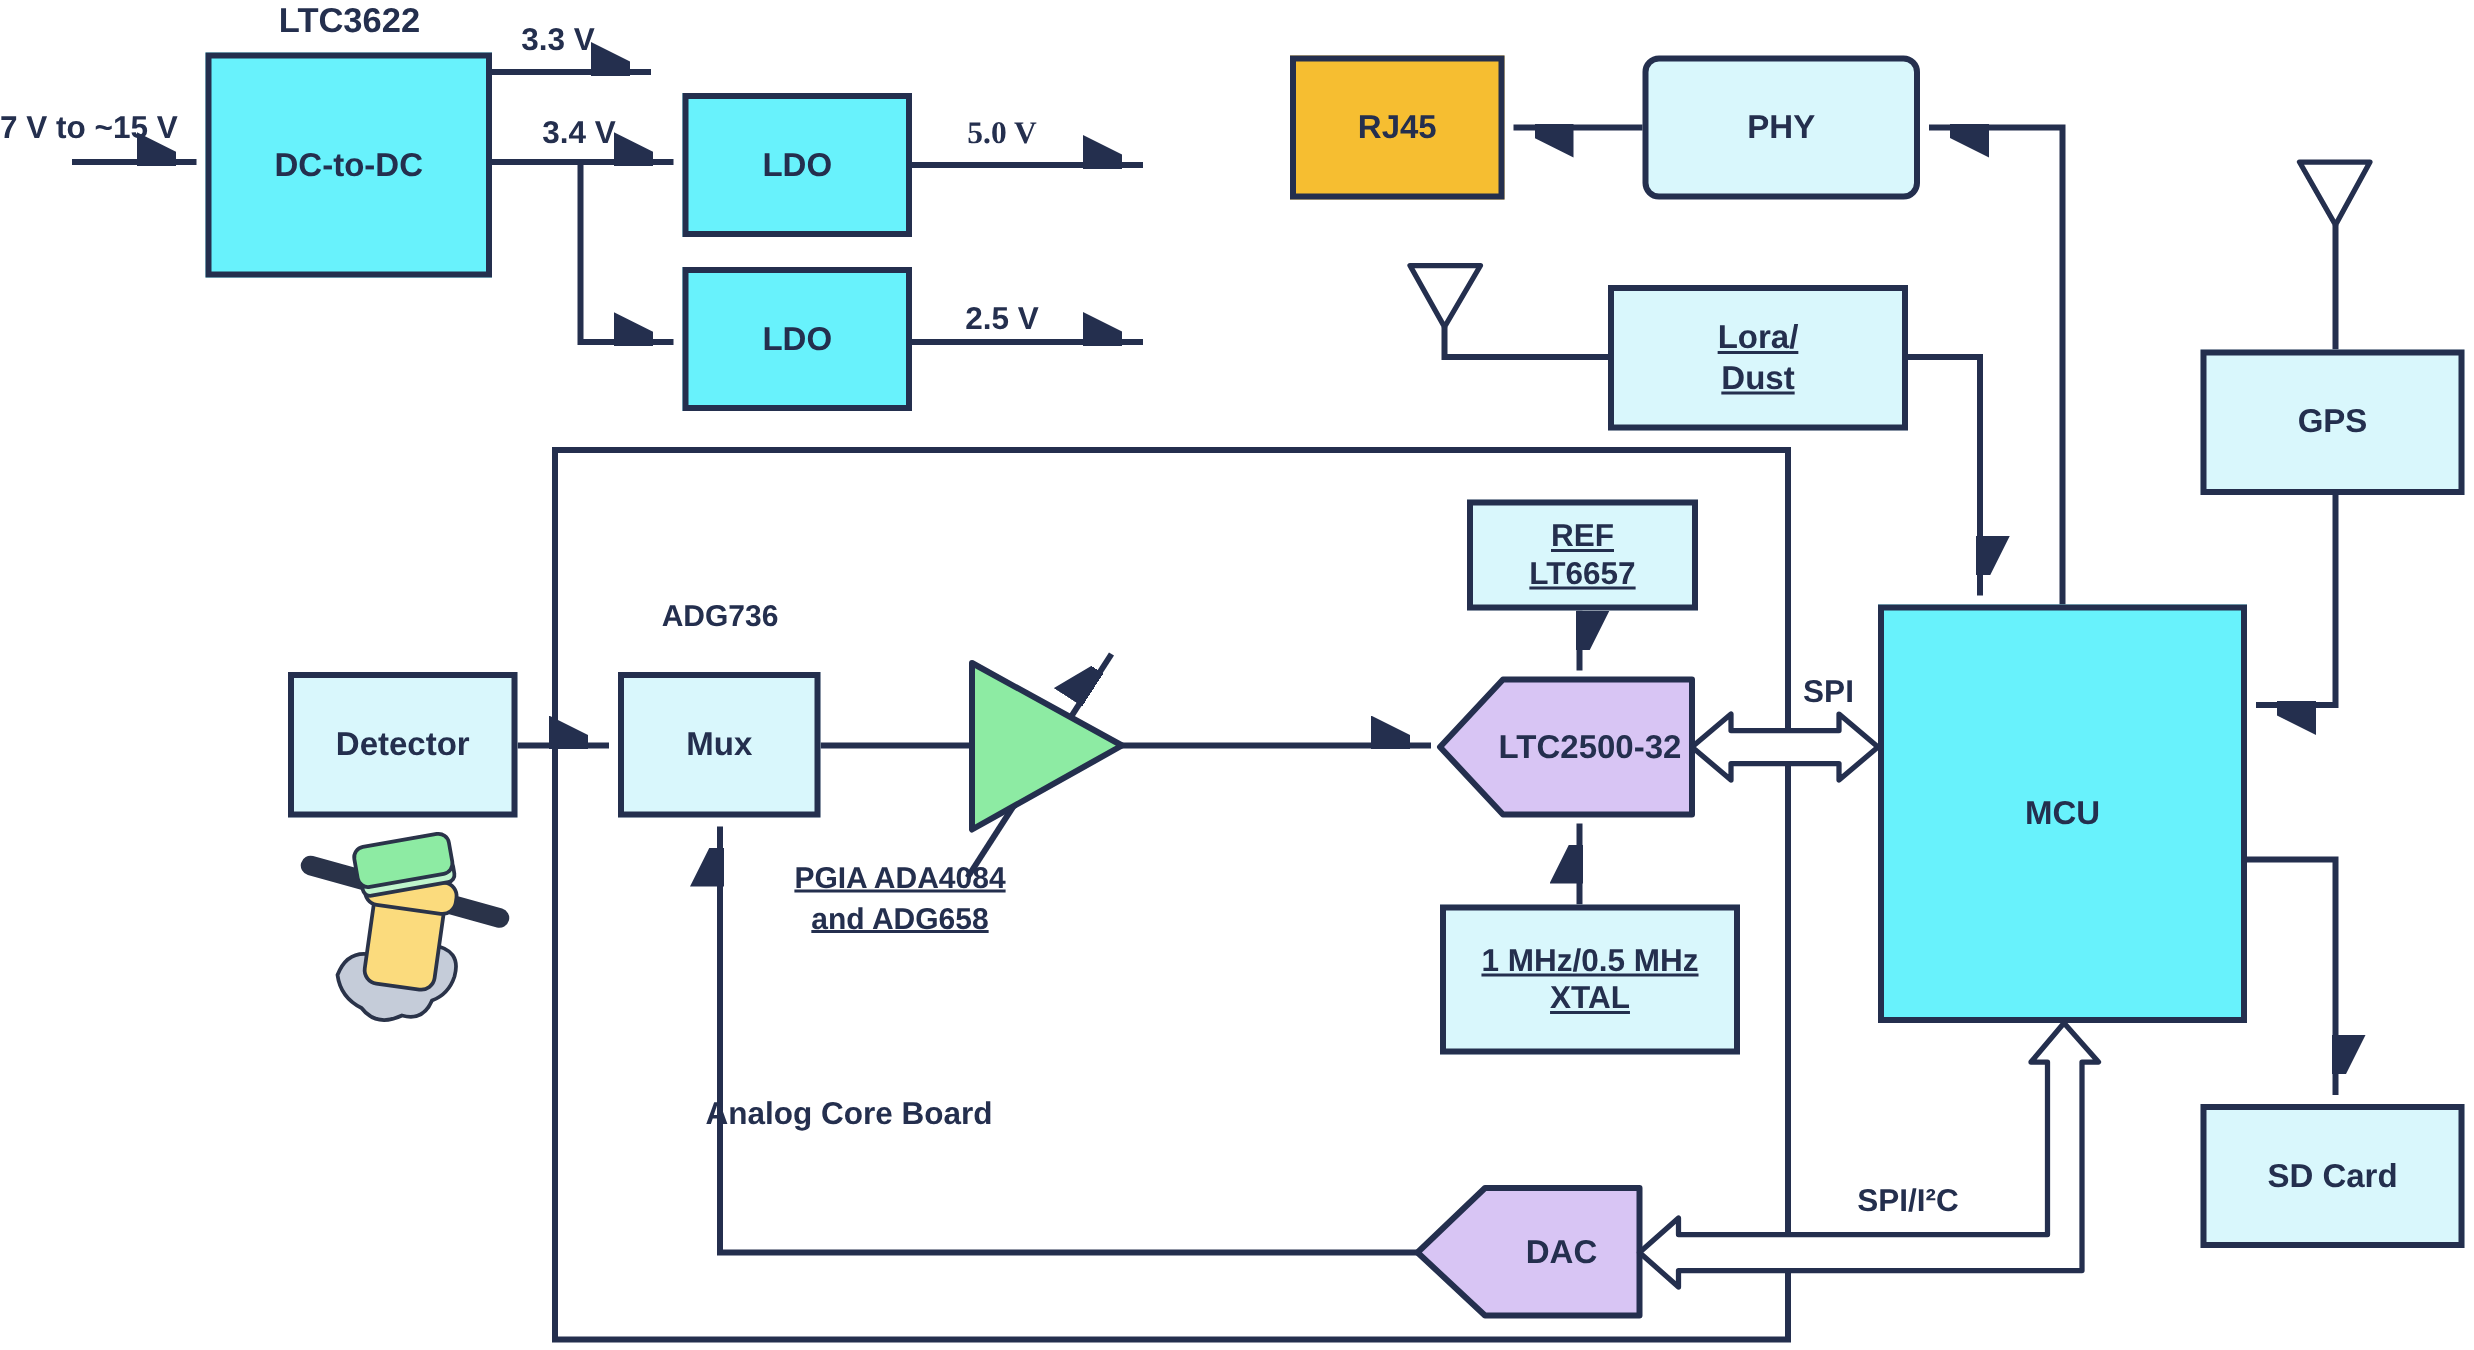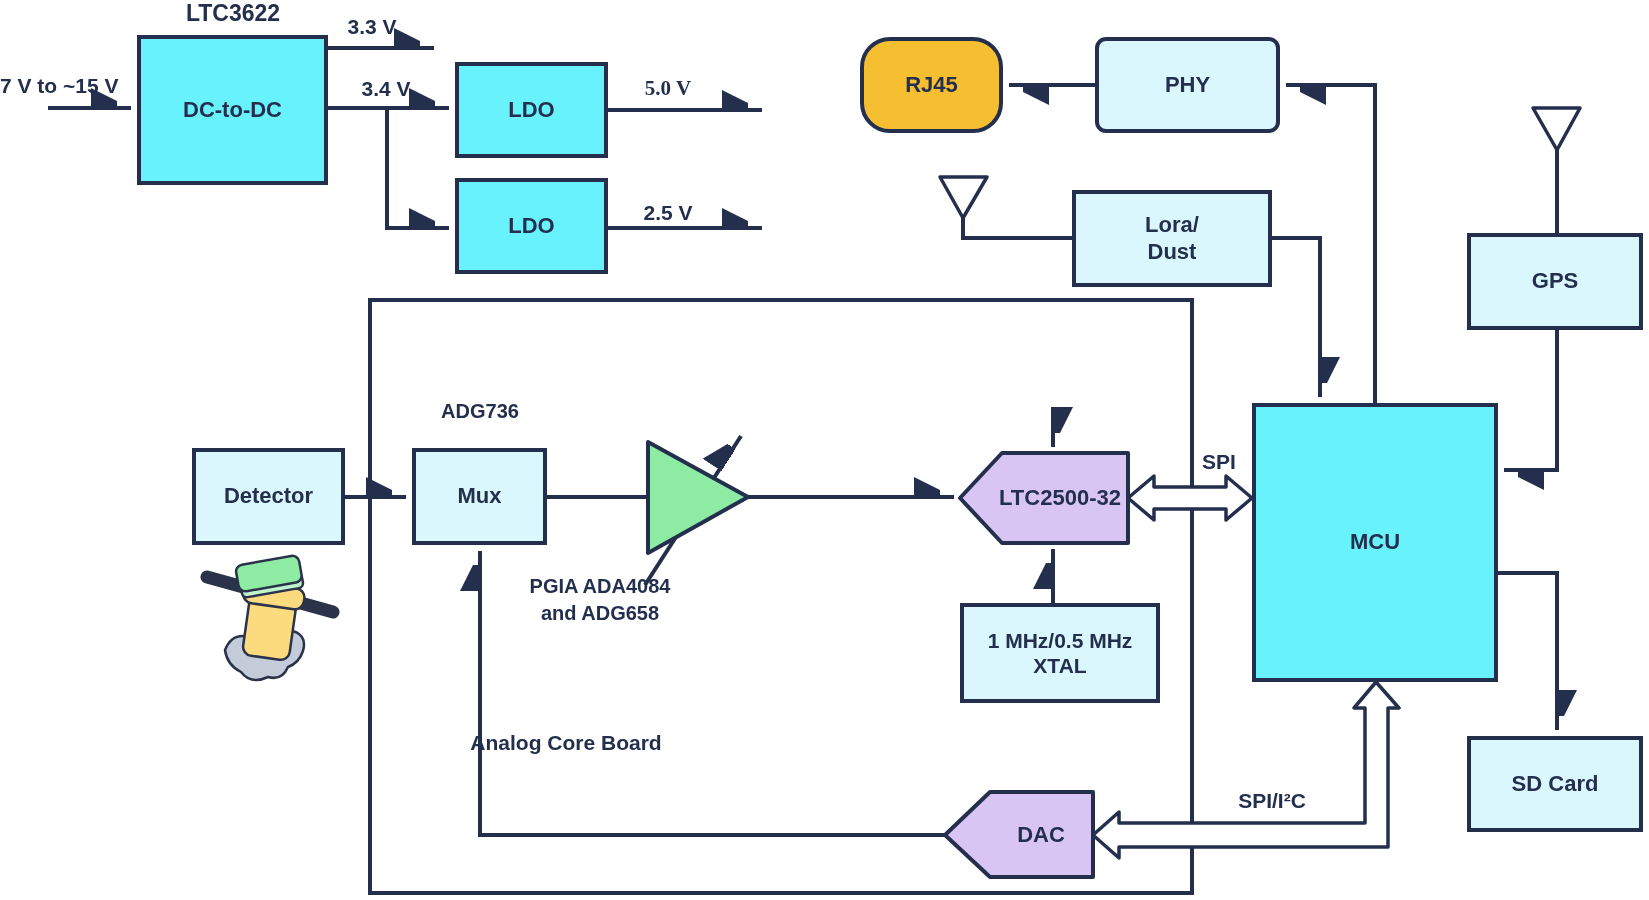"RJ45" div.box { border-radius: 30px -> none }
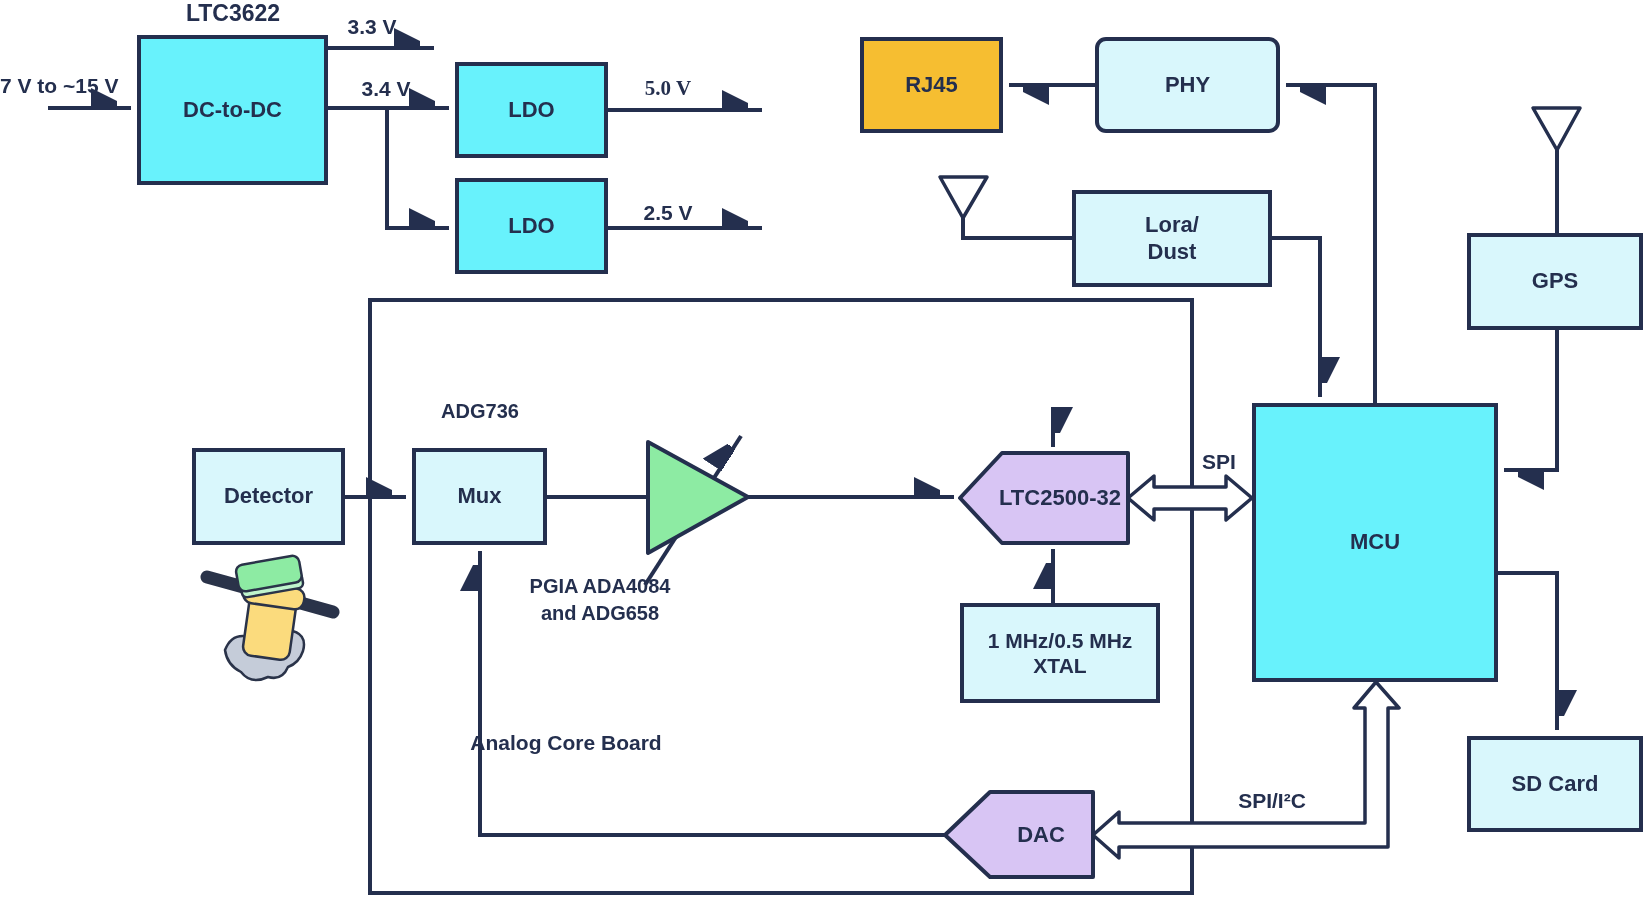"Lora/" .two-line { text-decoration: none -> underline }
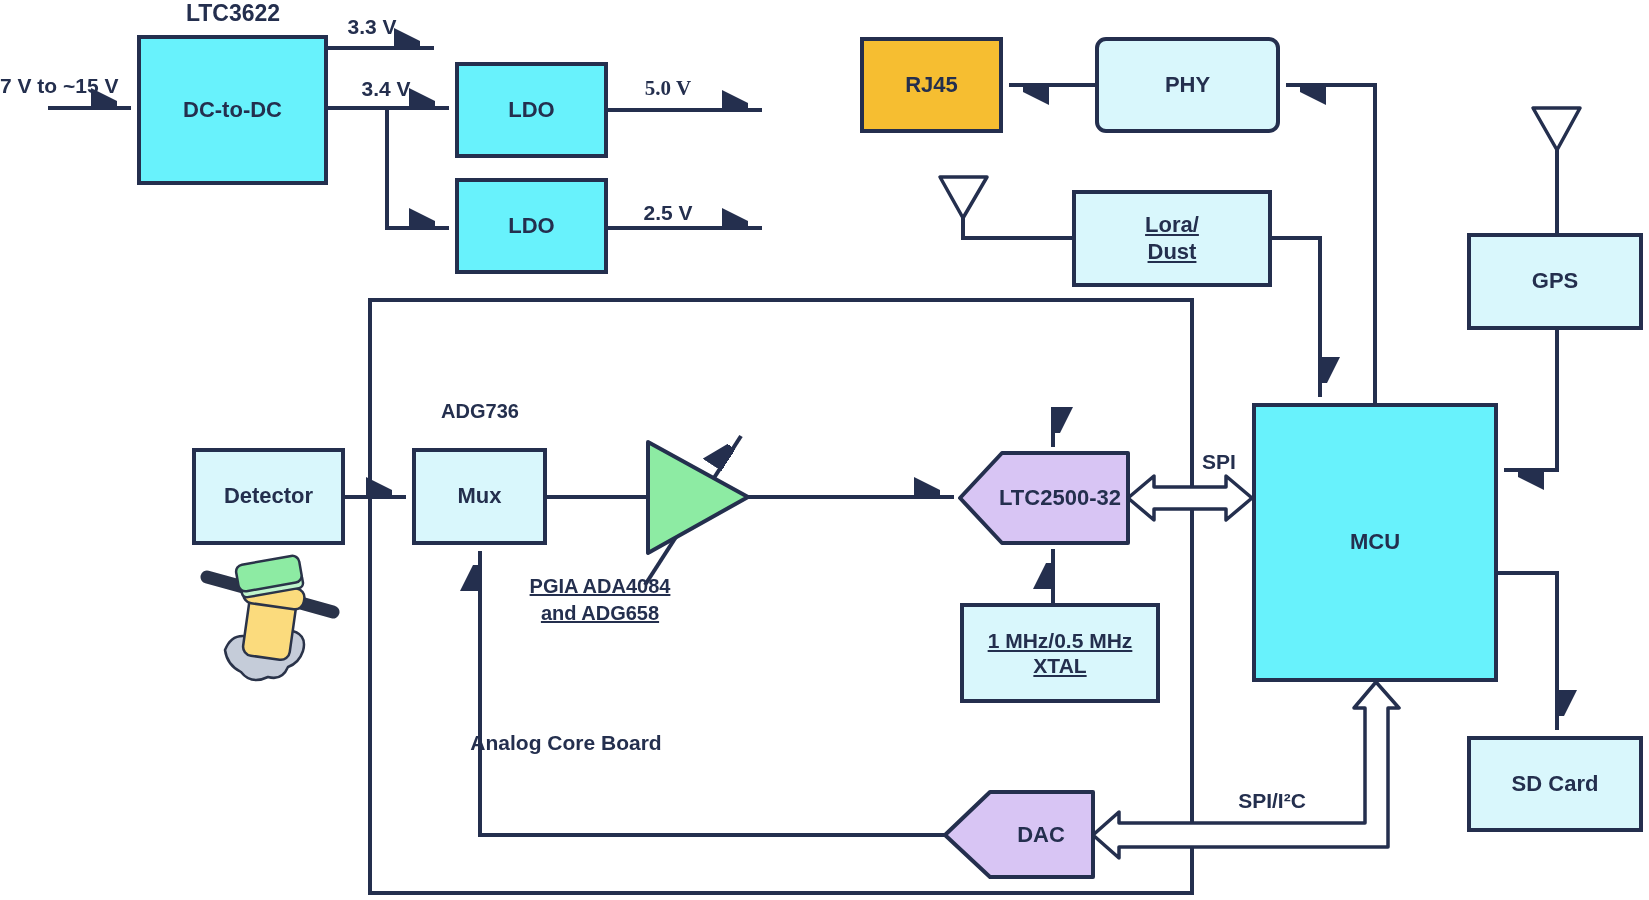"REF" div.box { html: none -> <div> <div>REF</div> <div>LT6657</div> </div> }
